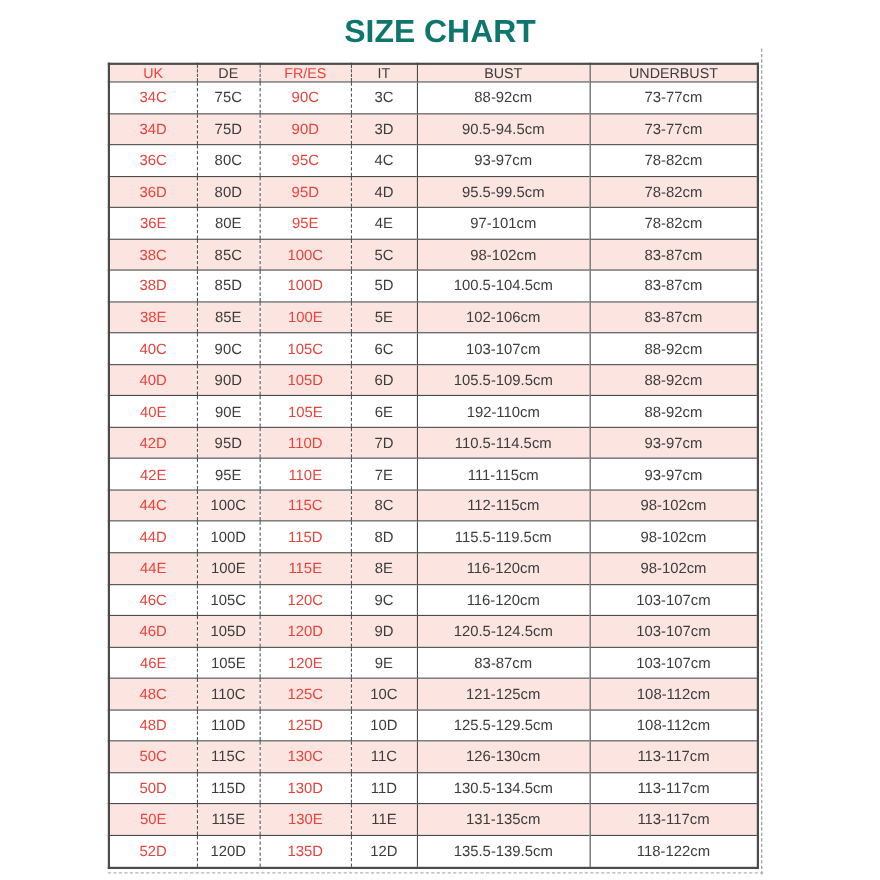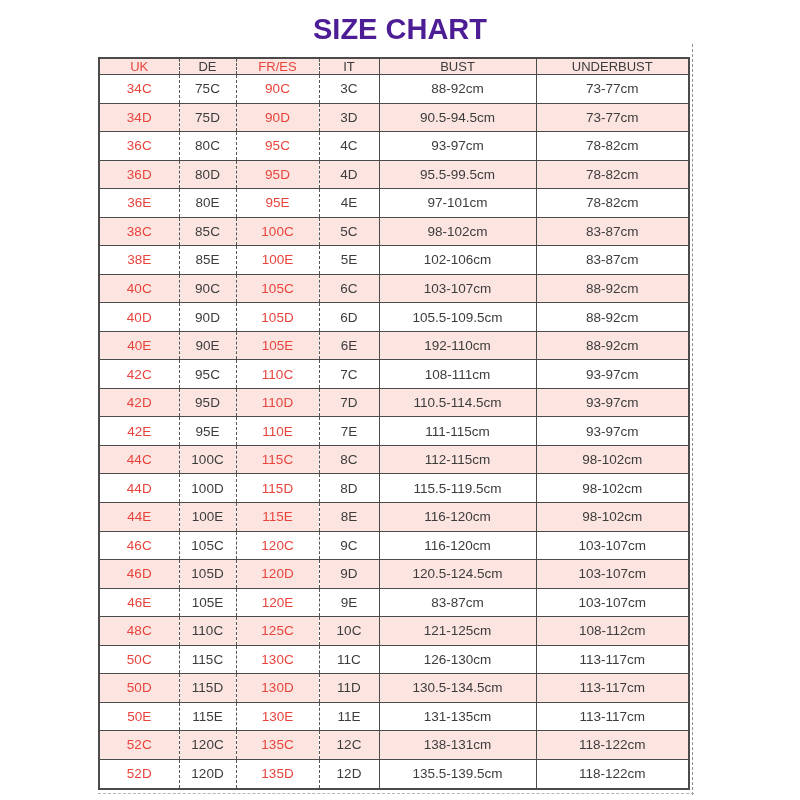"SIZE CHART" .title { color: #4c1d95 -> #0f766e }
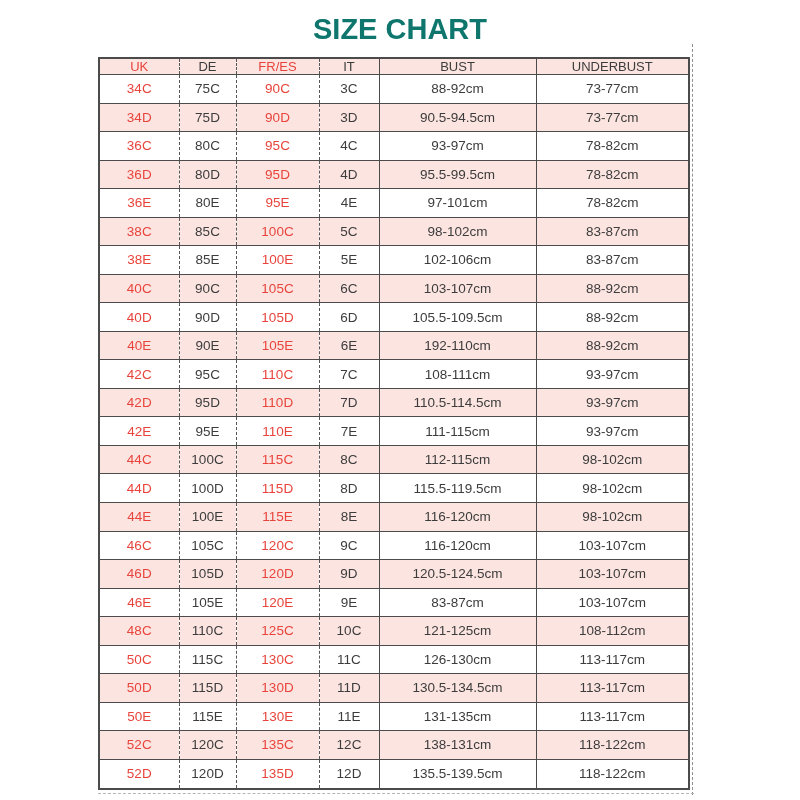"38D" tr { html: none -> <tr> <td>38D</td> <td>85D</td> <td>100D</td> <td>5D</td> <td>100.5-104.5cm</td> <td>83-87cm</td> </tr> }
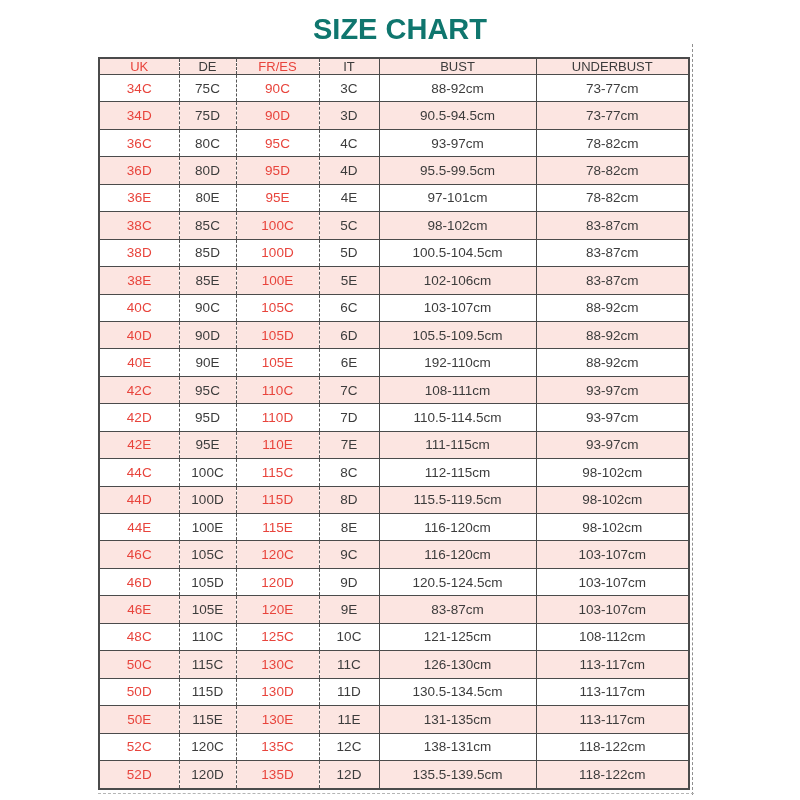"42C" tr { html: <tr> <td>42C</td> <td>95C</td> <td>110C</td> <td>7C</td> <td>108-111cm</td> <td>93-97cm</td> </tr> -> none }
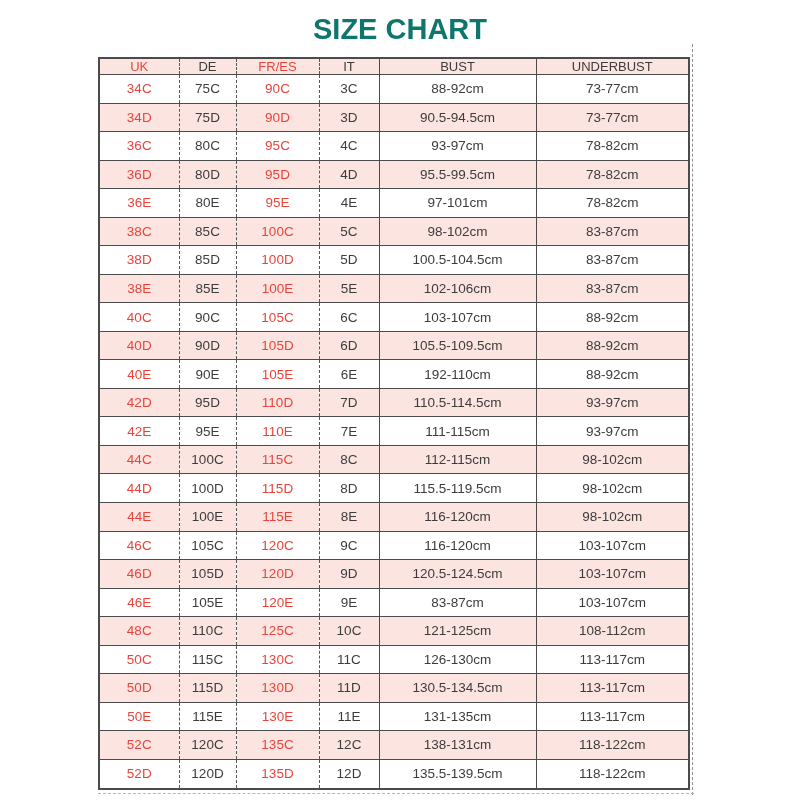"48D" tr { html: none -> <tr> <td>48D</td> <td>110D</td> <td>125D</td> <td>10D</td> <td>125.5-129.5cm</td> <td>108-112cm</td> </tr> }
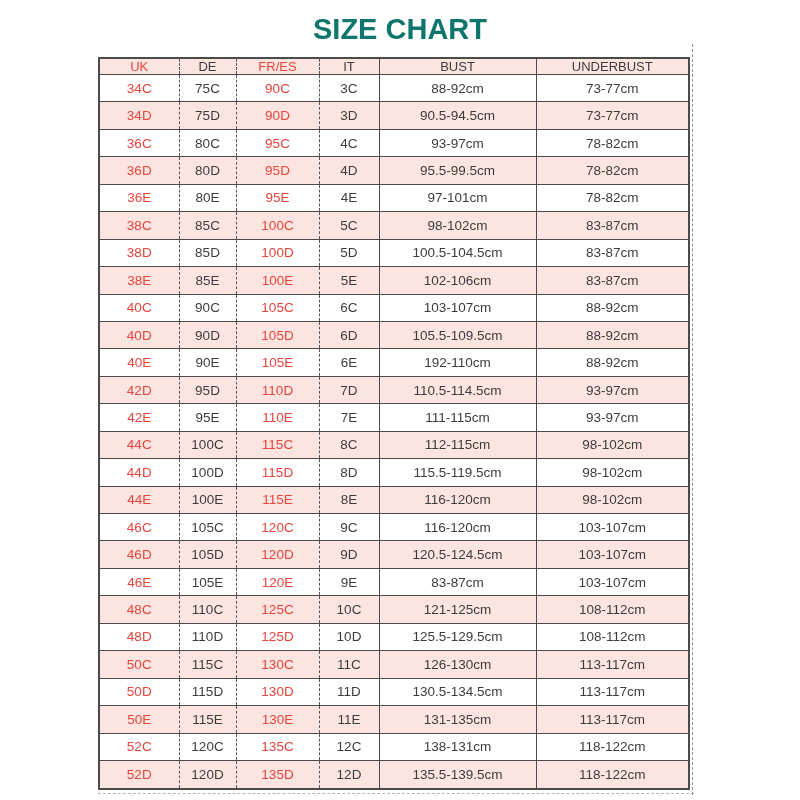"52C" tr { html: <tr> <td>52C</td> <td>120C</td> <td>135C</td> <td>12C</td> <td>138-131cm</td> <td>118-122cm</td> </tr> -> none }
